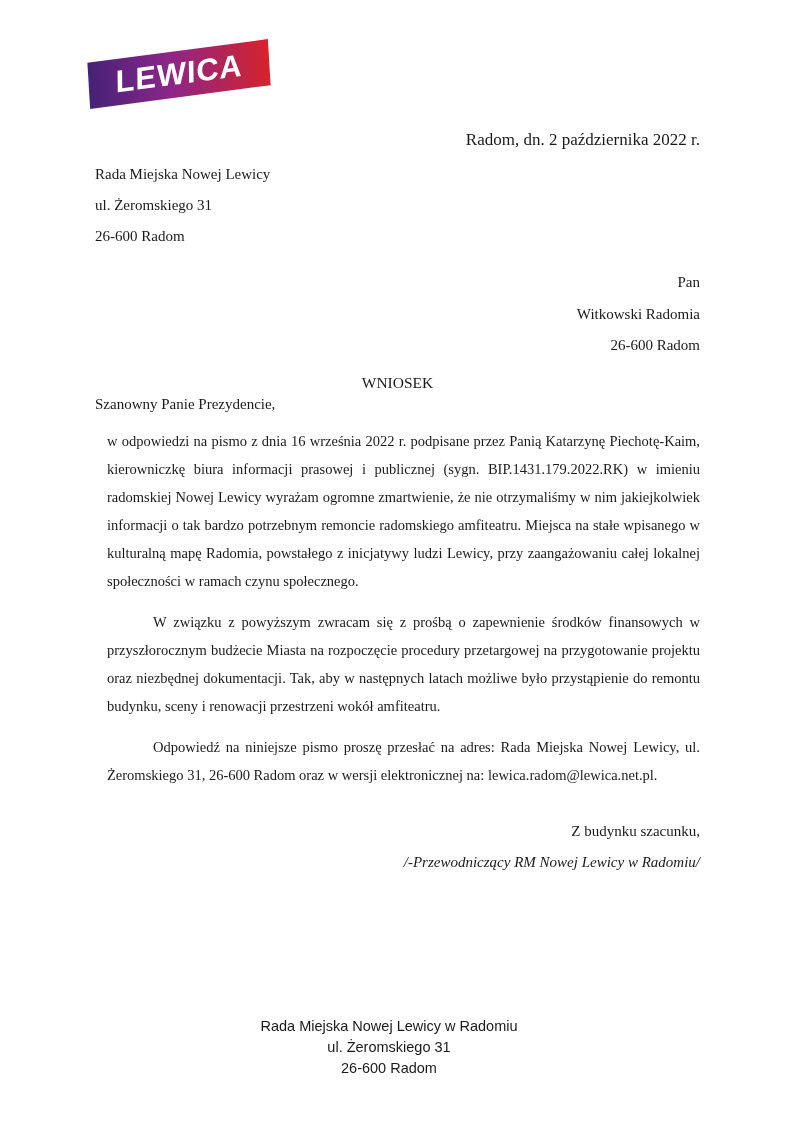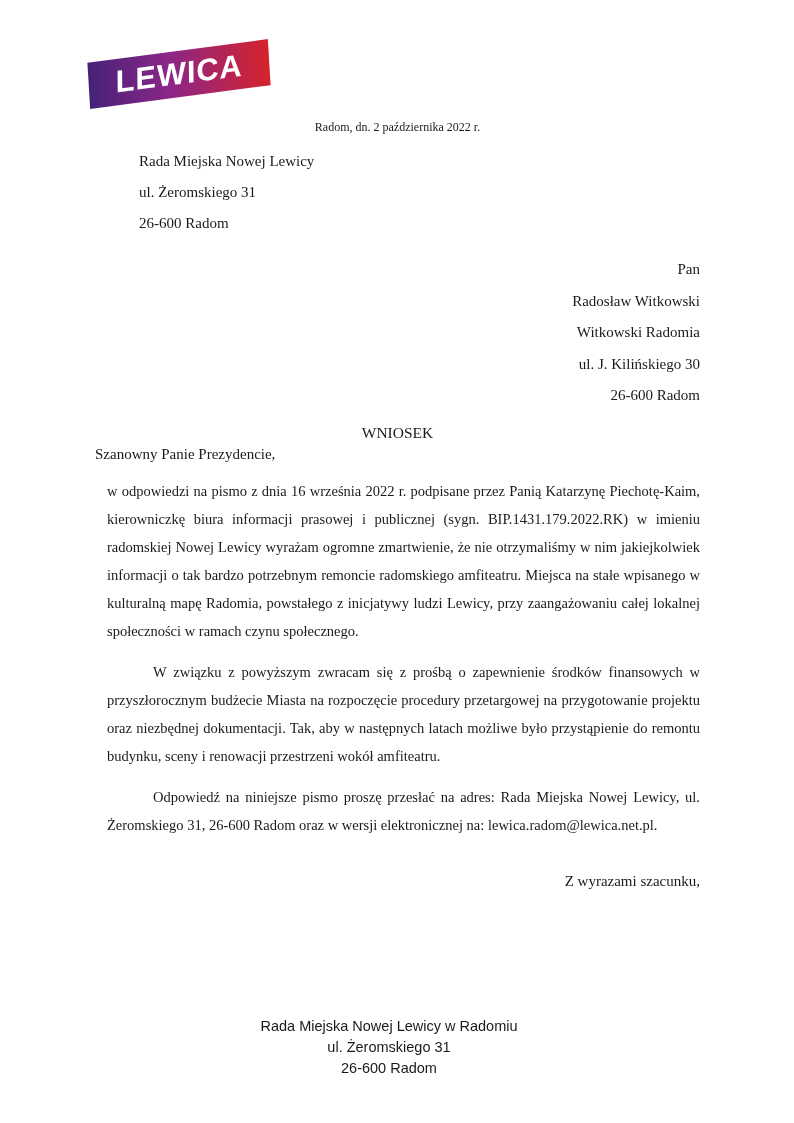"Radom, dn. 2 października 2022" .date { font-size: 12px -> 17px; margin-top: 9px -> 22px; text-align: center -> right }
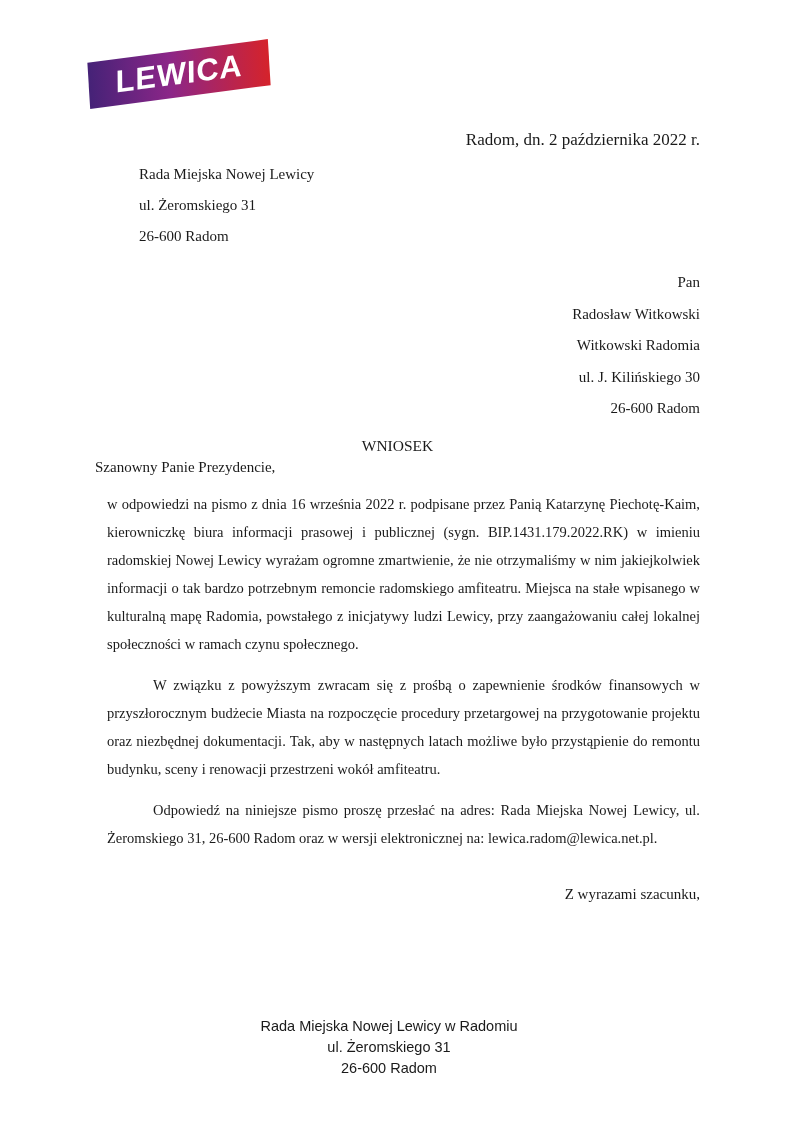"Rada Miejska Nowej Lewicy" .sender { margin-left: 44px -> none }
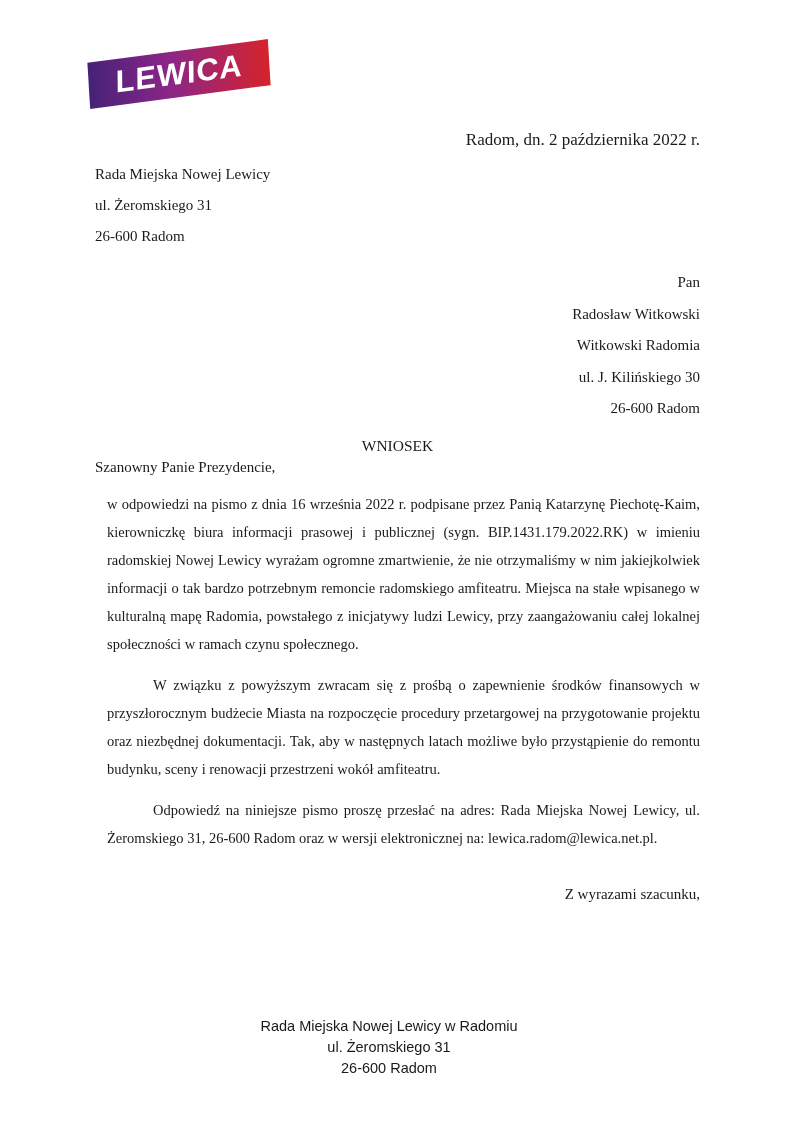"Radosław Witkowski" div { html: <div>Radosław Witkowski</div> -> none }
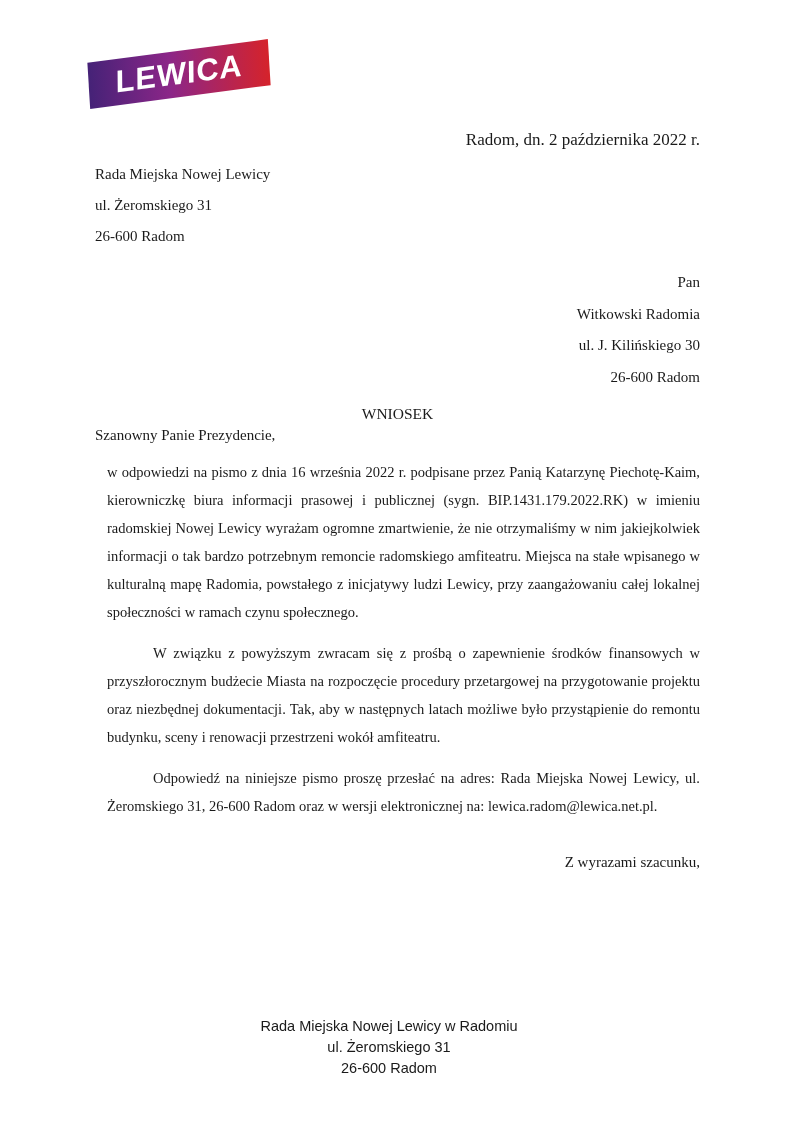"ul. J. Kilińskiego 30" div { html: <div>ul. J. Kilińskiego 30</div> -> none }
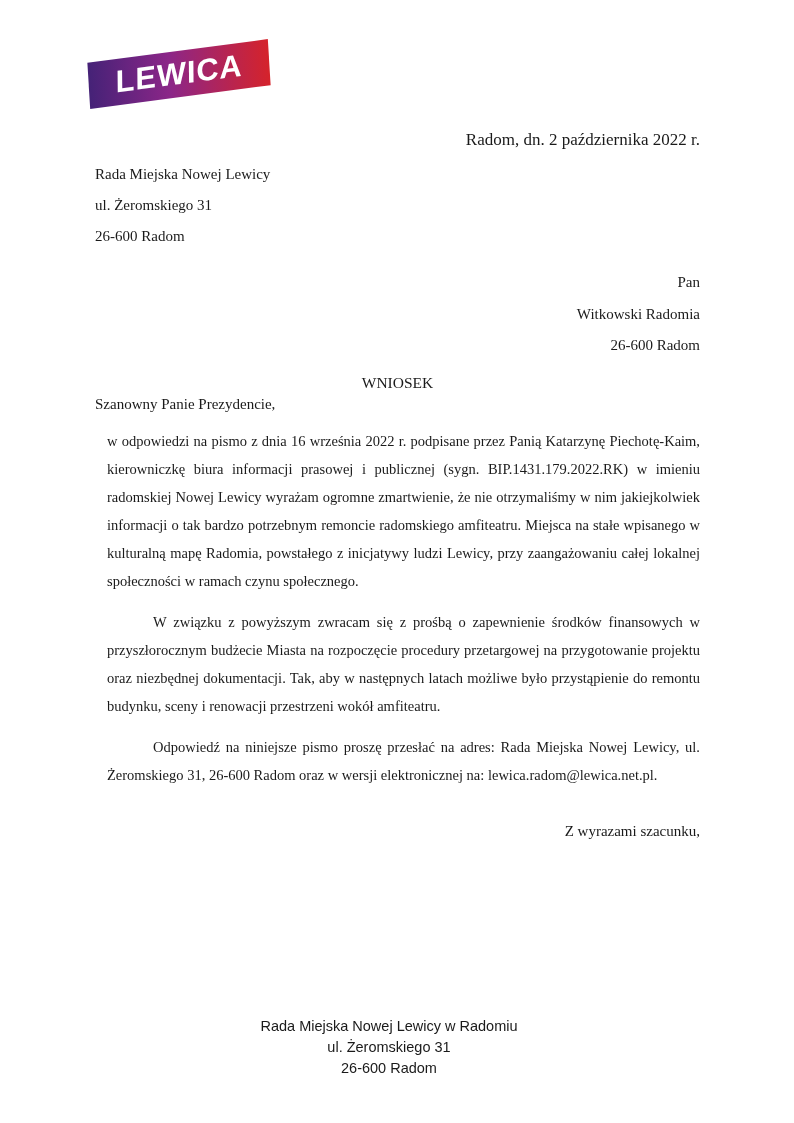"Z wyrazami szacunku," div { text: wyrazami -> budynku }
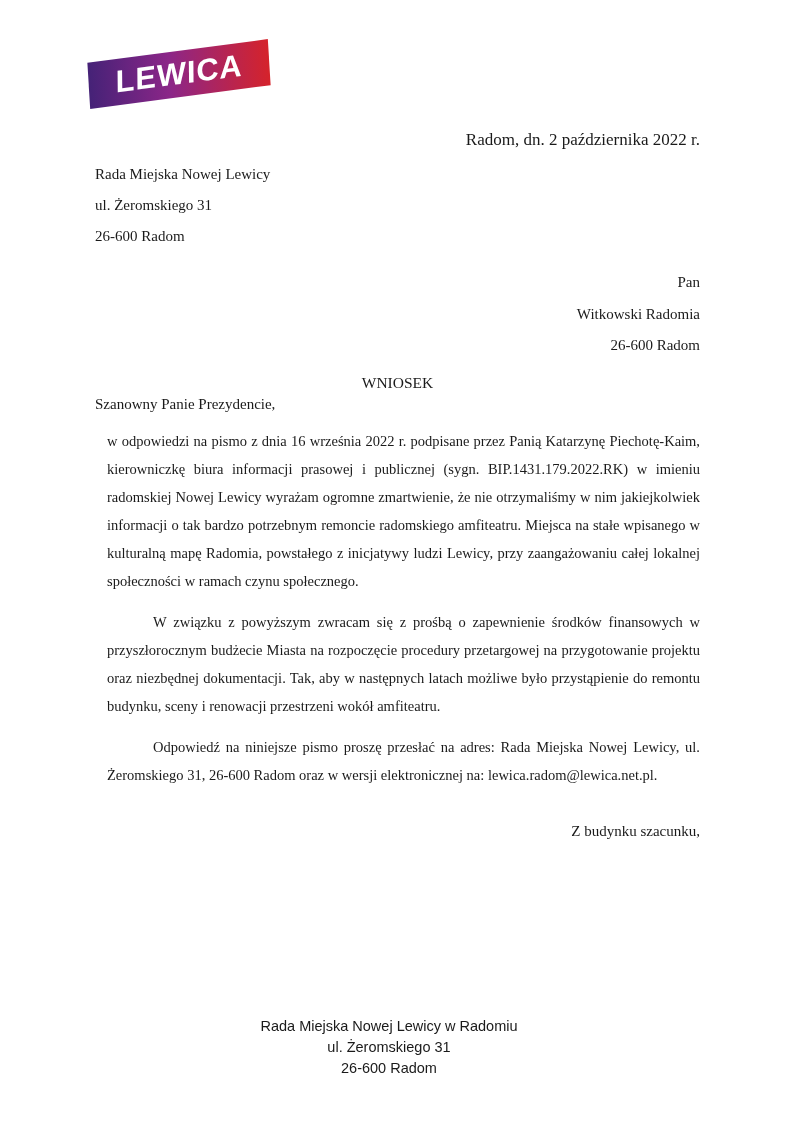"/-Przewodniczący RM Nowej Lewicy w" div.role { html: none -> <div>/-Przewodniczący RM Nowej Lewicy w Radomiu/</div> }
